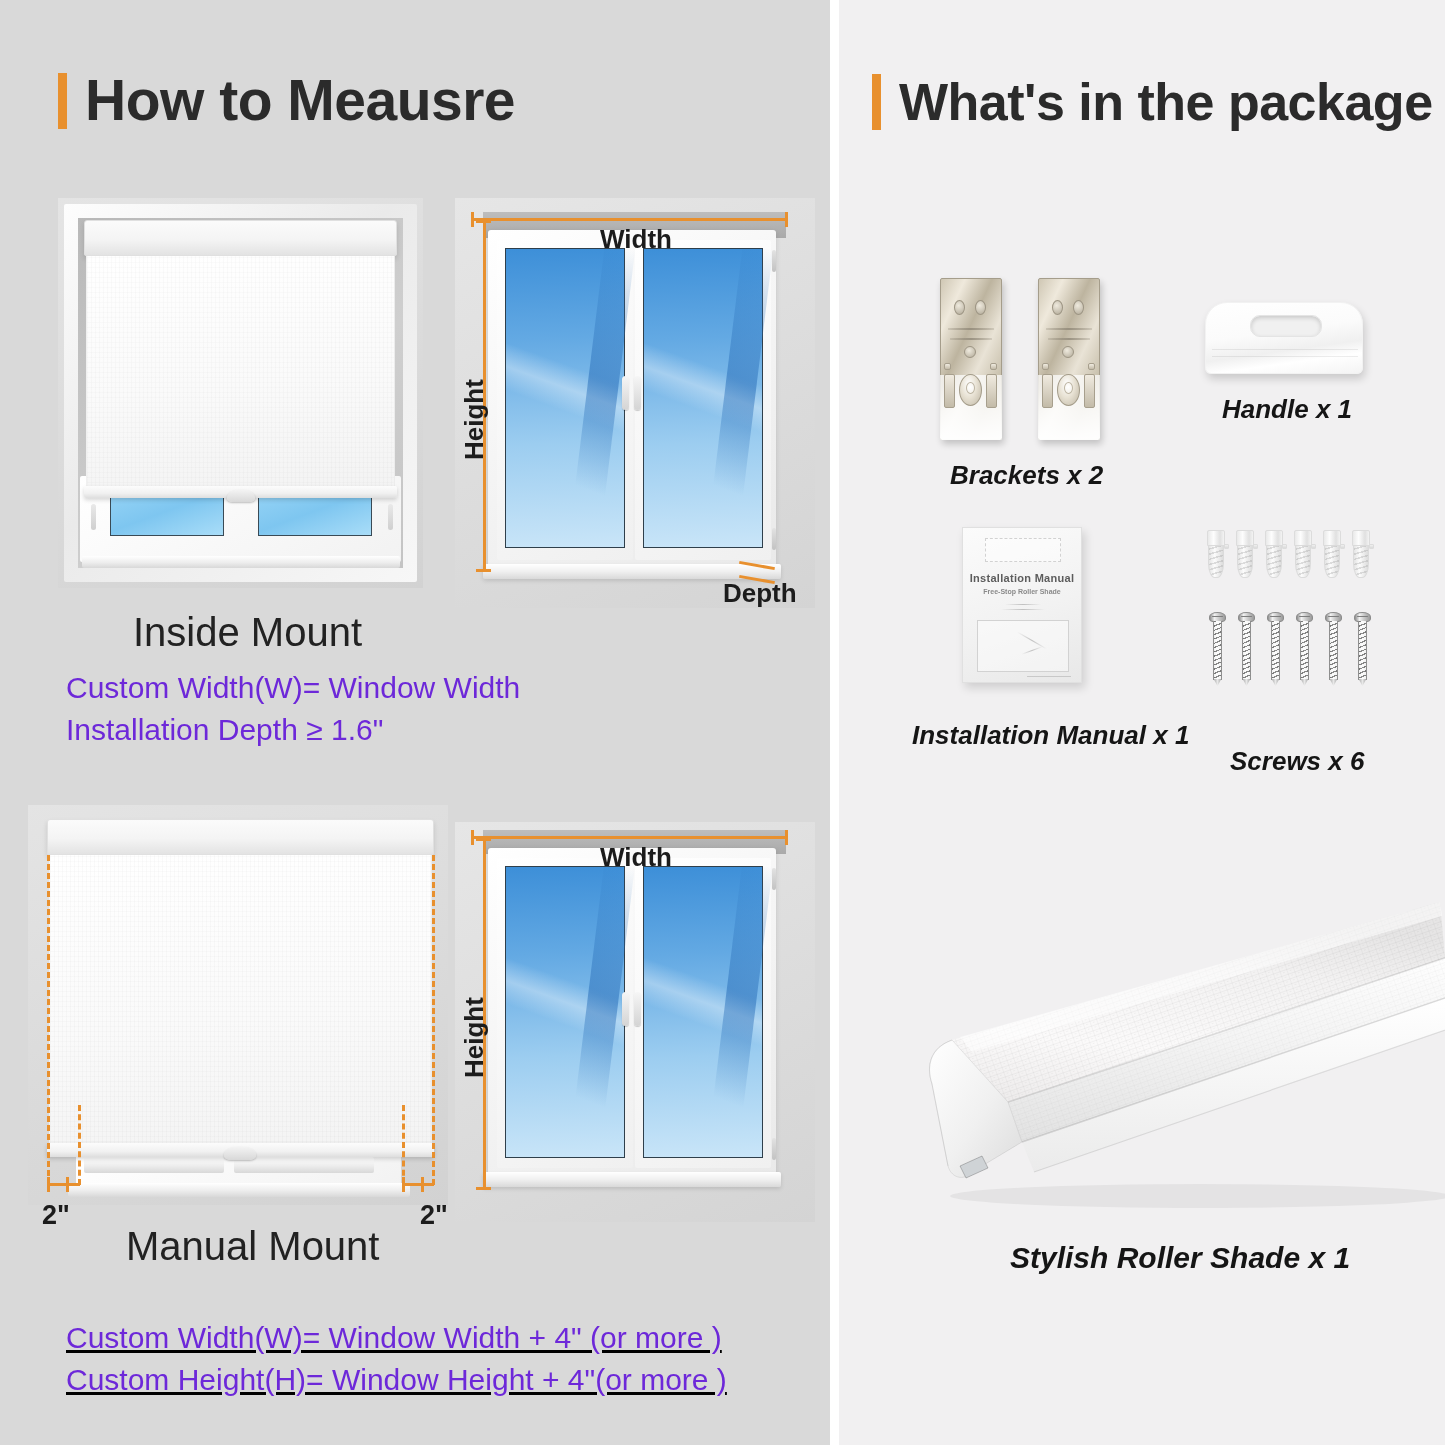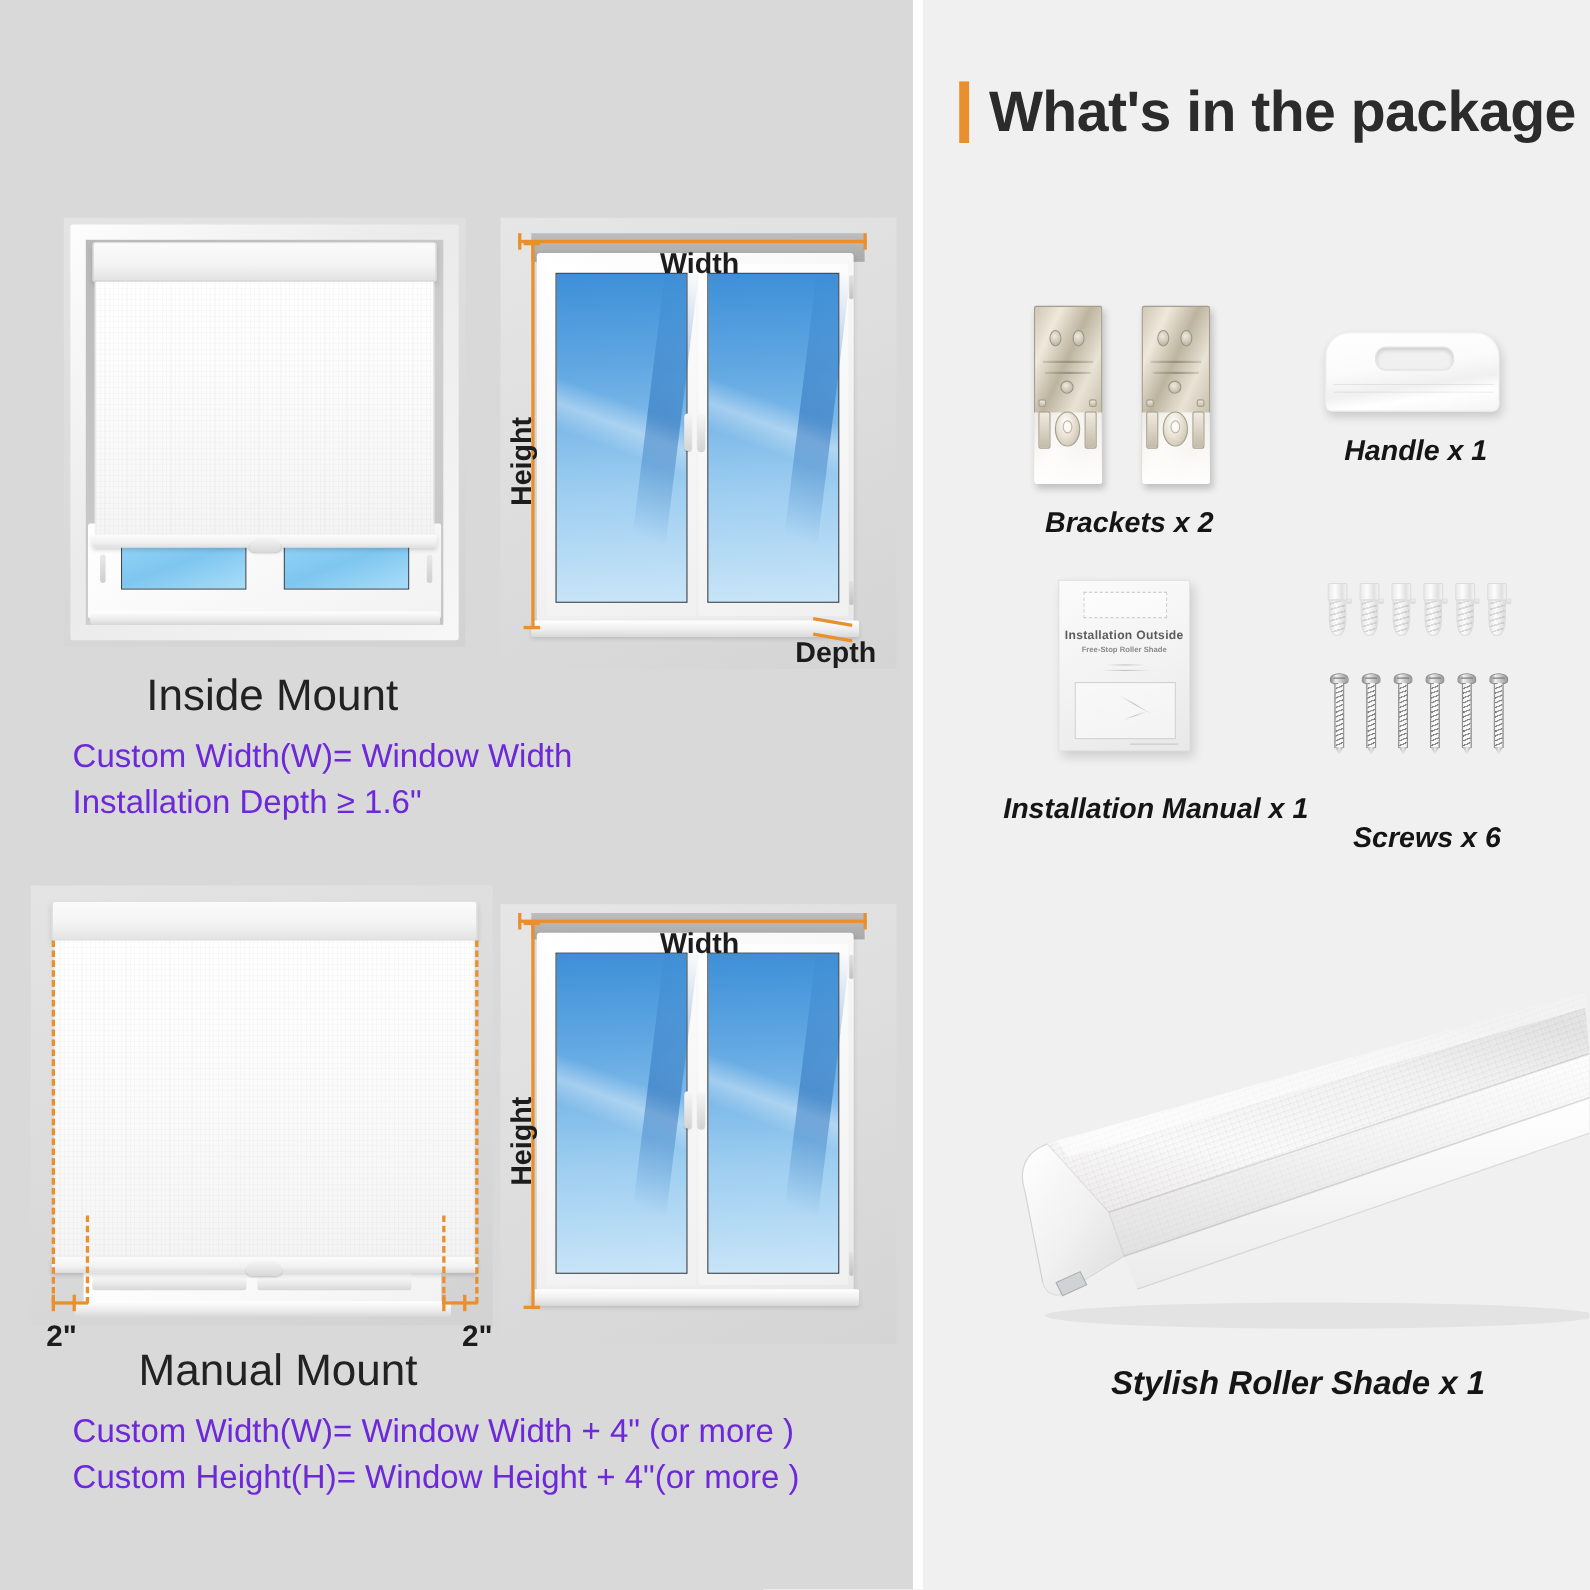"How to Meausre" div.heading { html: none -> <div> <div></div> <div>How to Meausre</div> </div> }
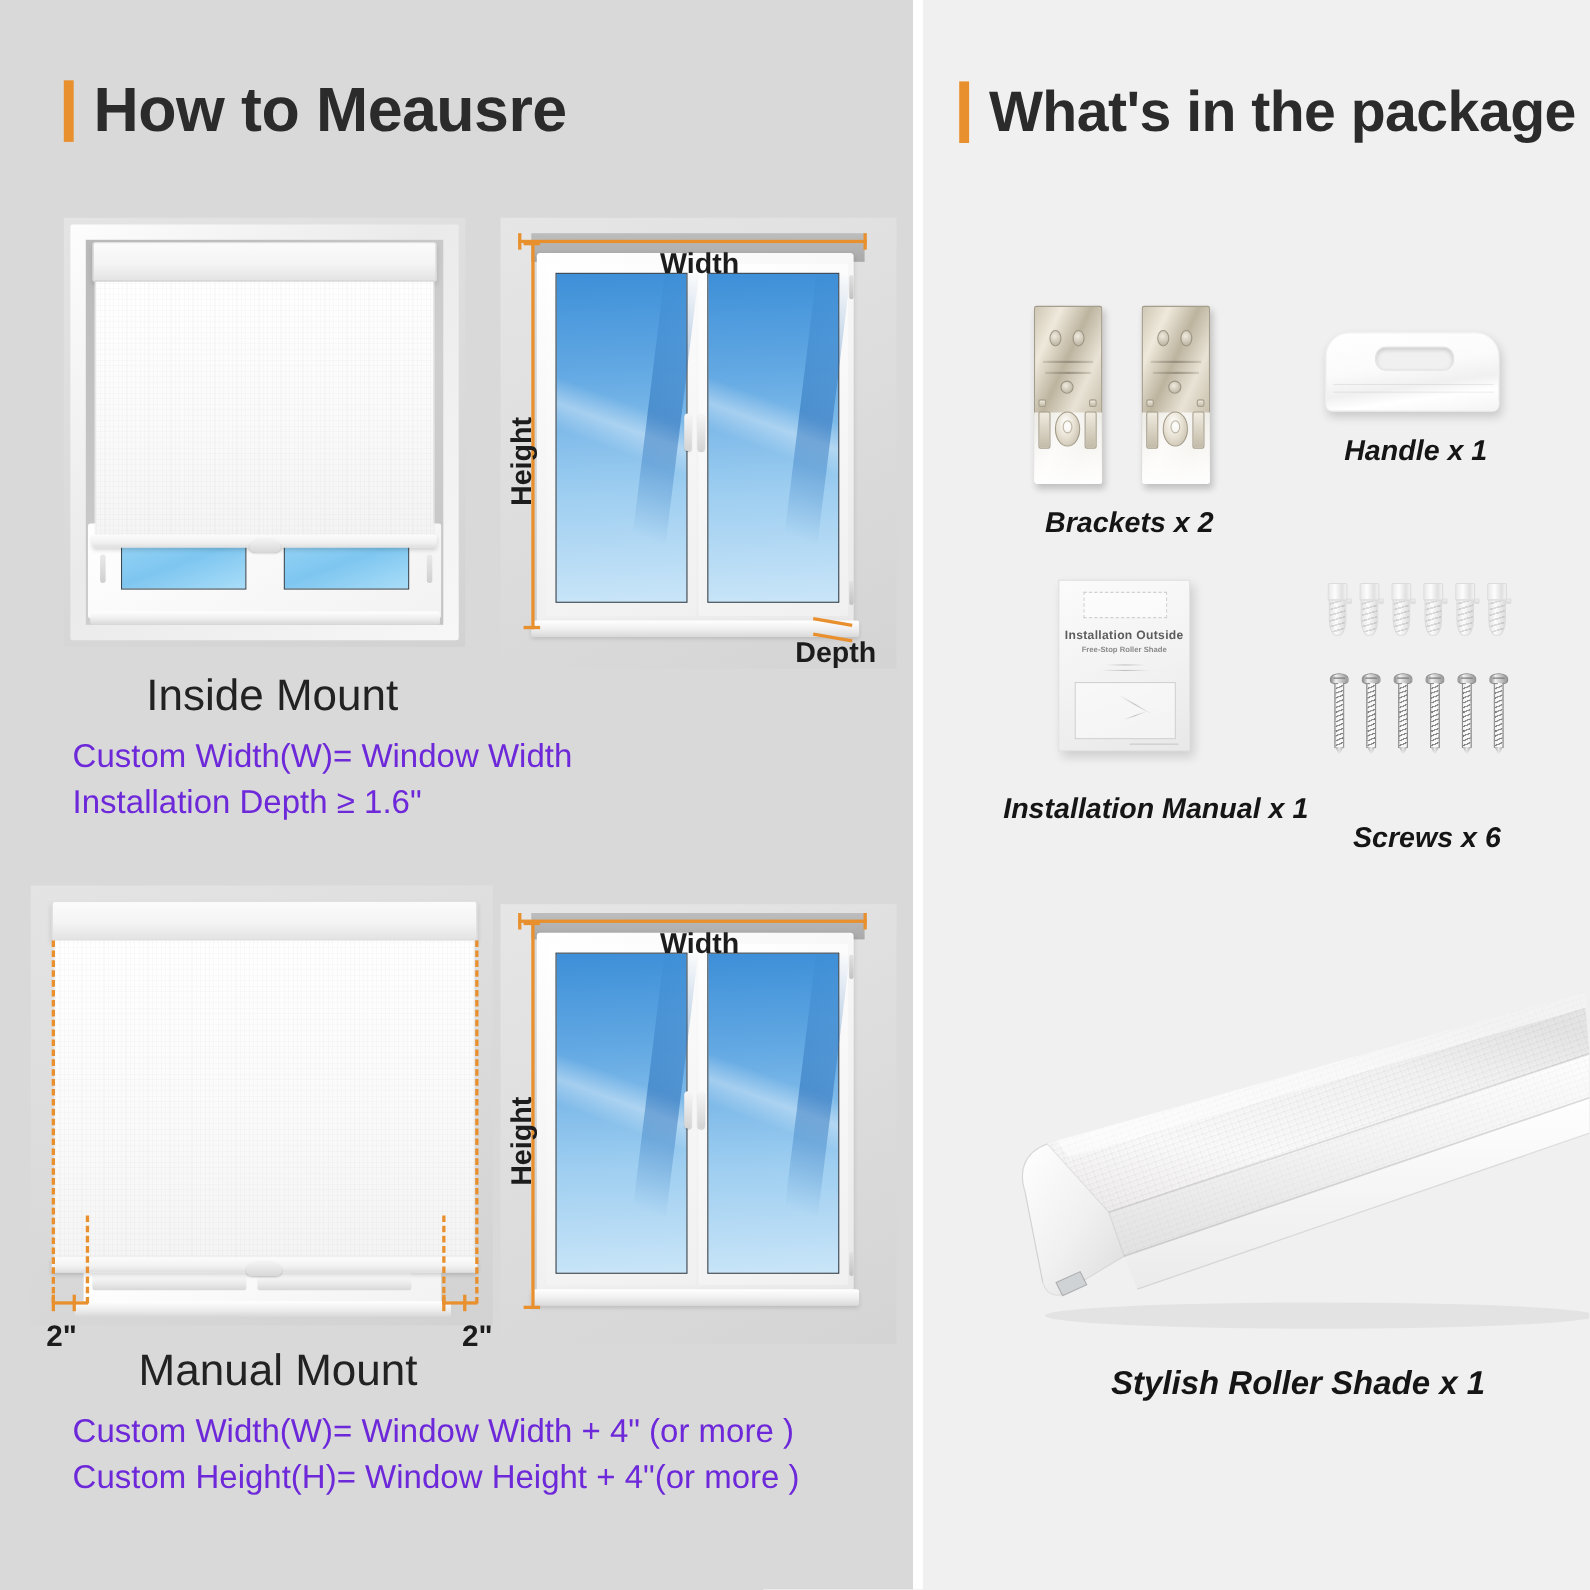"Installation Outside" div.manual-title { text: Outside -> Manual }
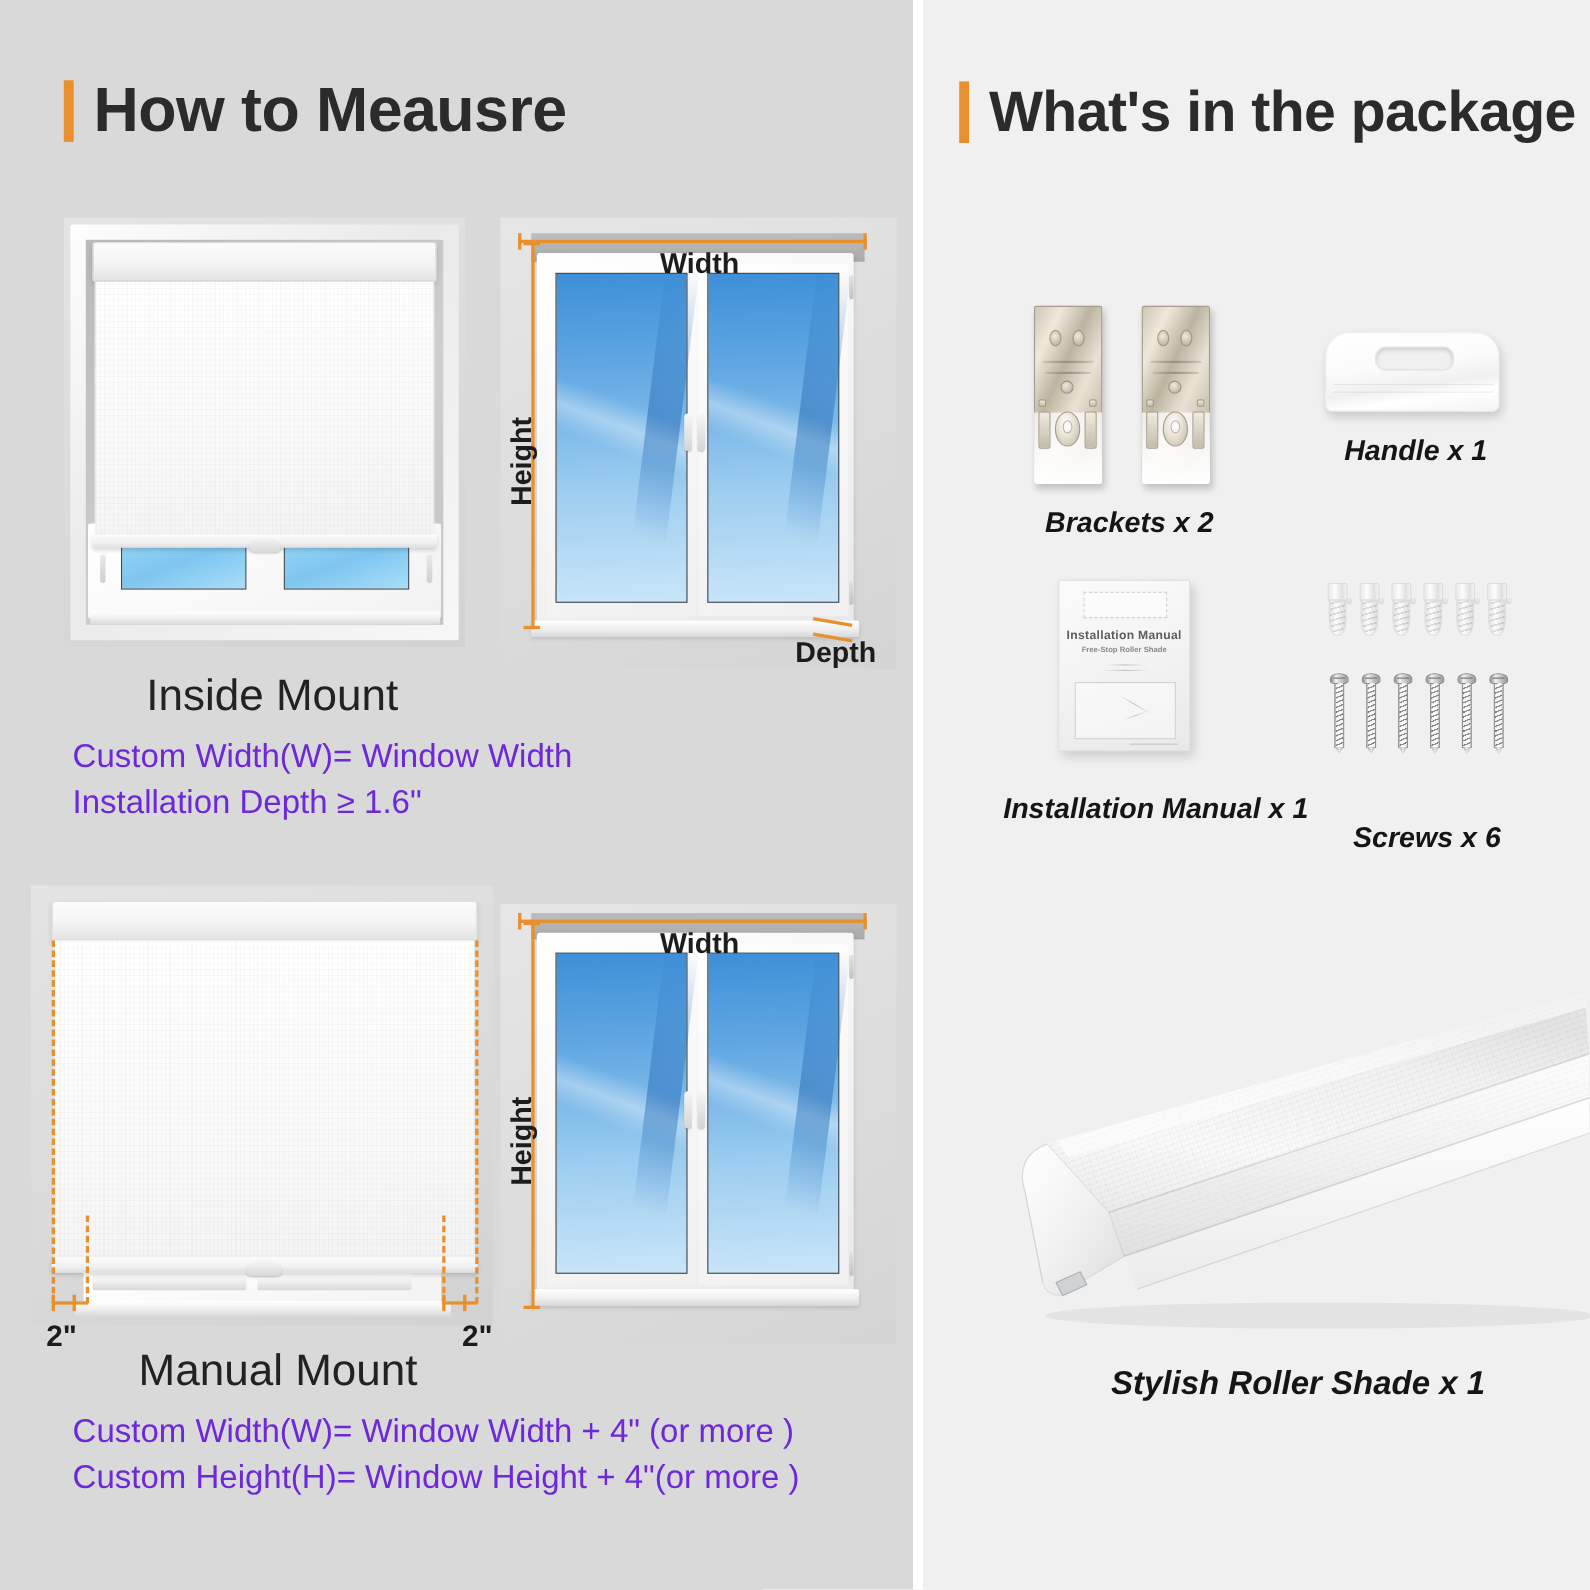"Custom Width(W)= Window Width +" div.mount-lines { text-decoration: none -> underline; top: 1284px -> 1320px }
